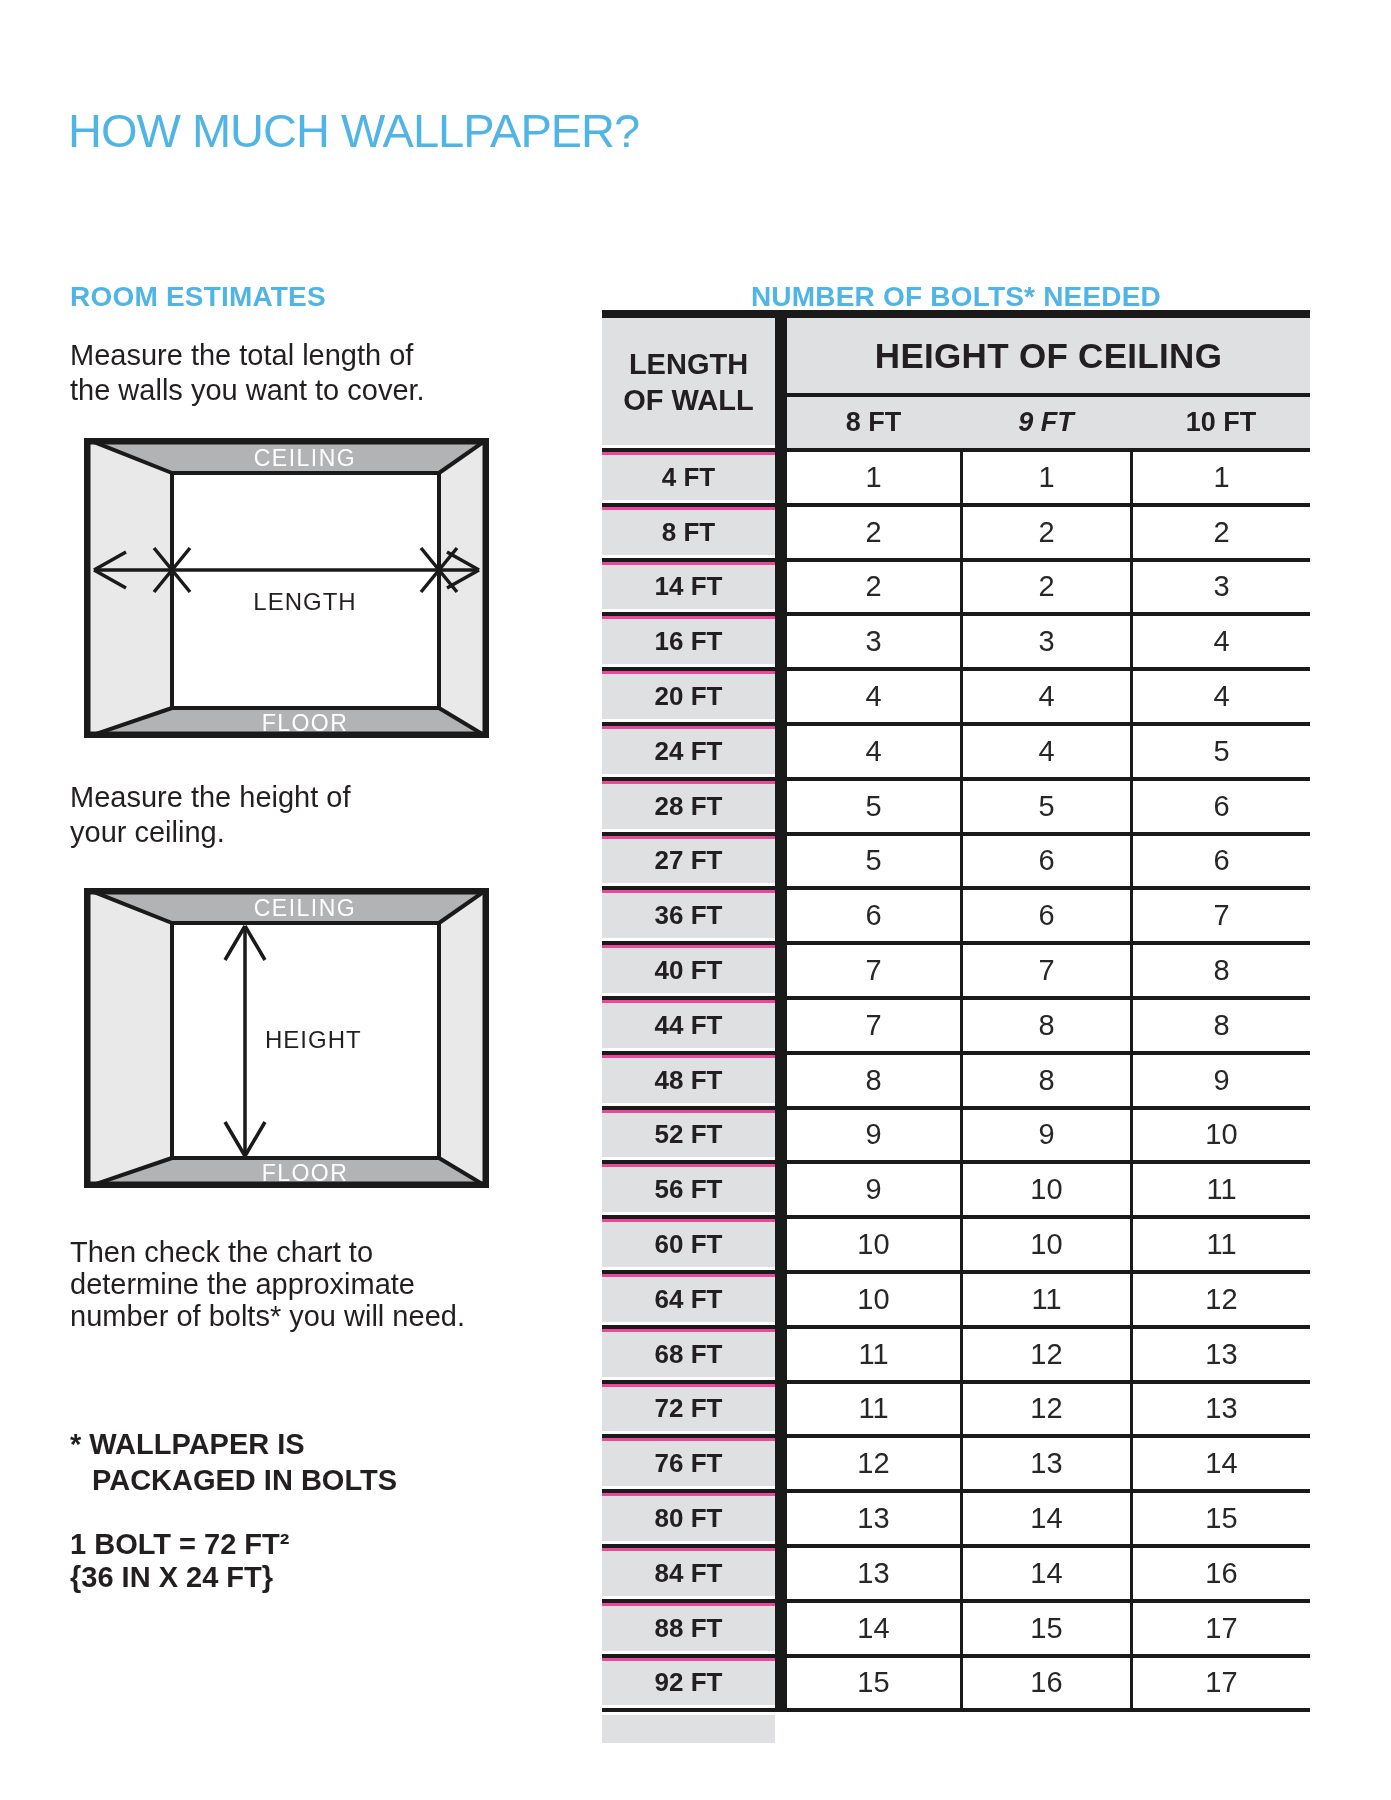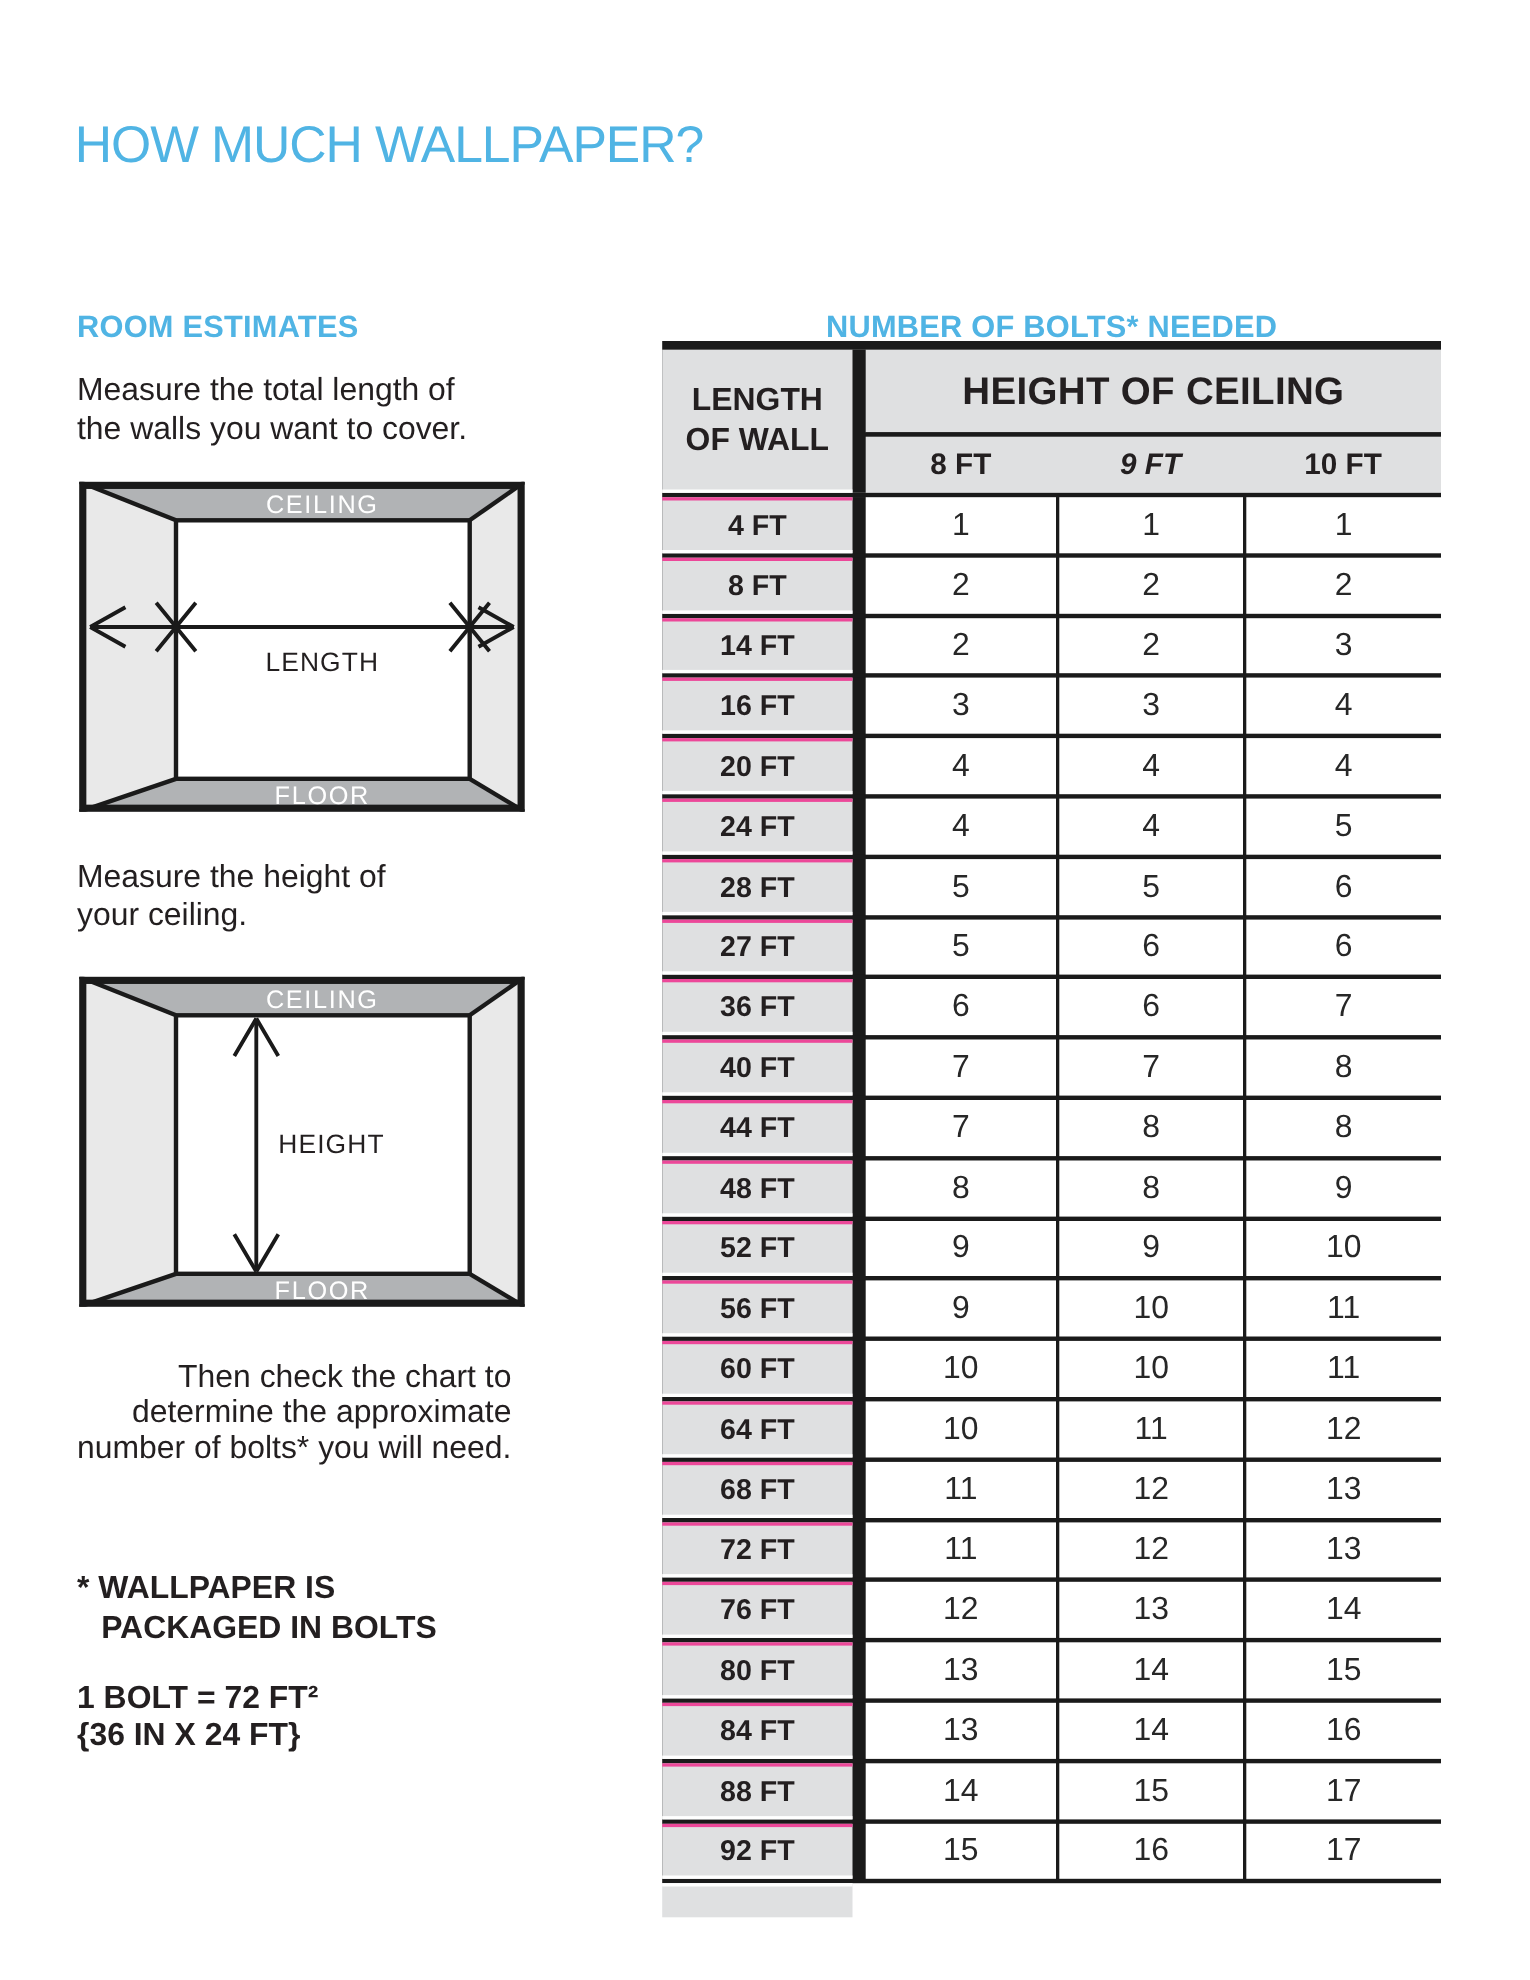"CEILING" .diagram { left: 72px -> 84px }
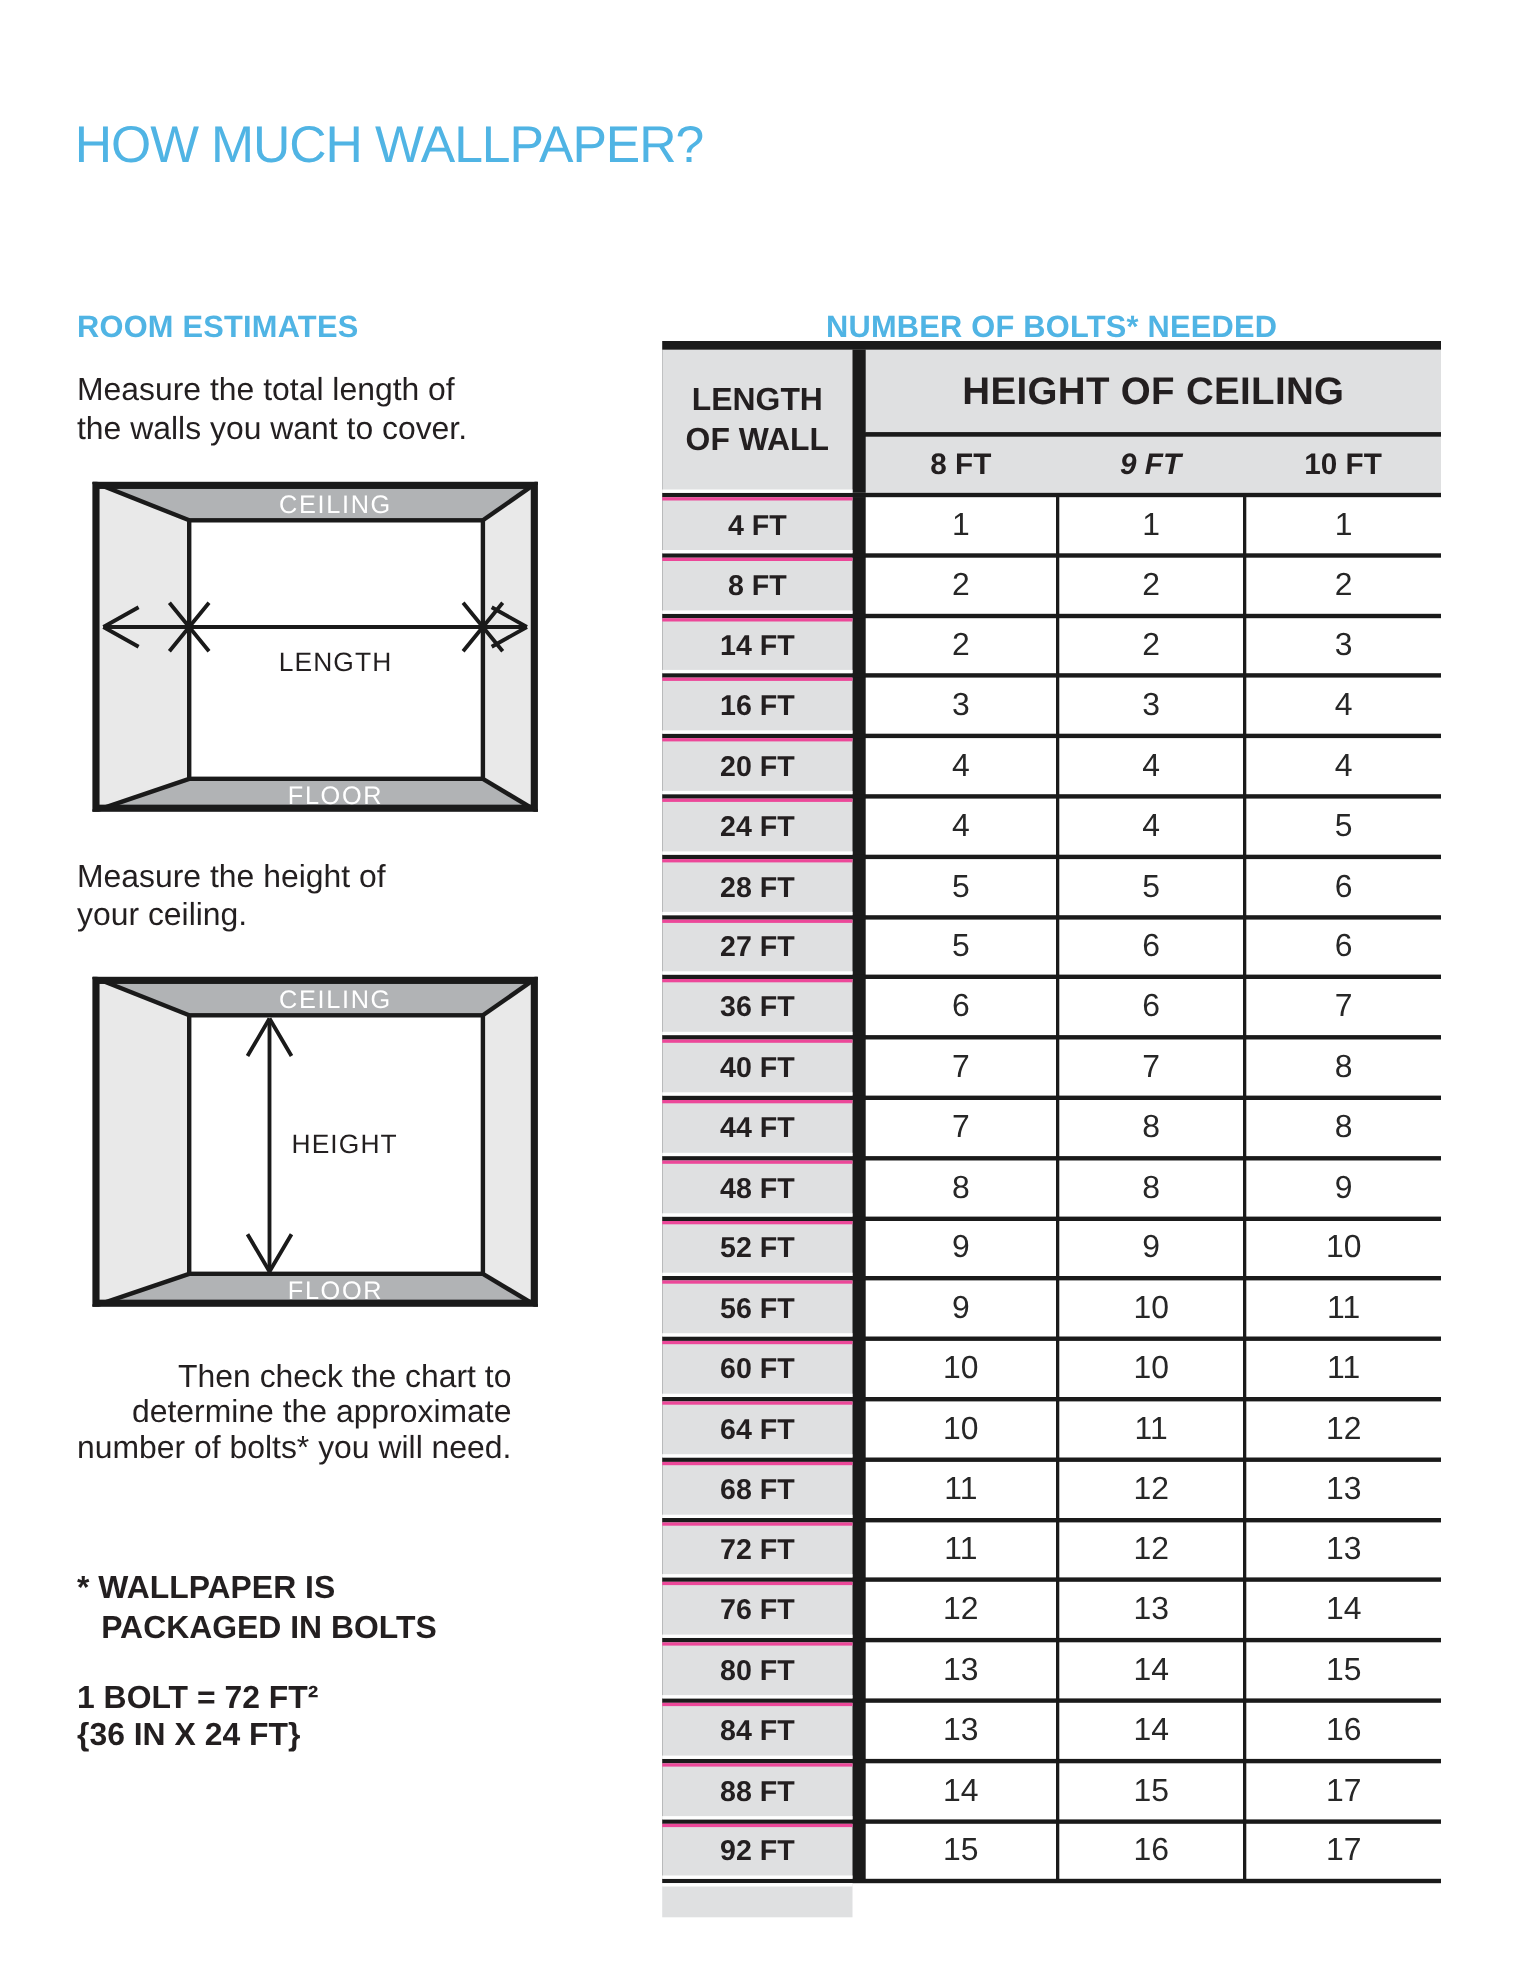"Then check the chart to" .para3 { text-align: right -> none }
